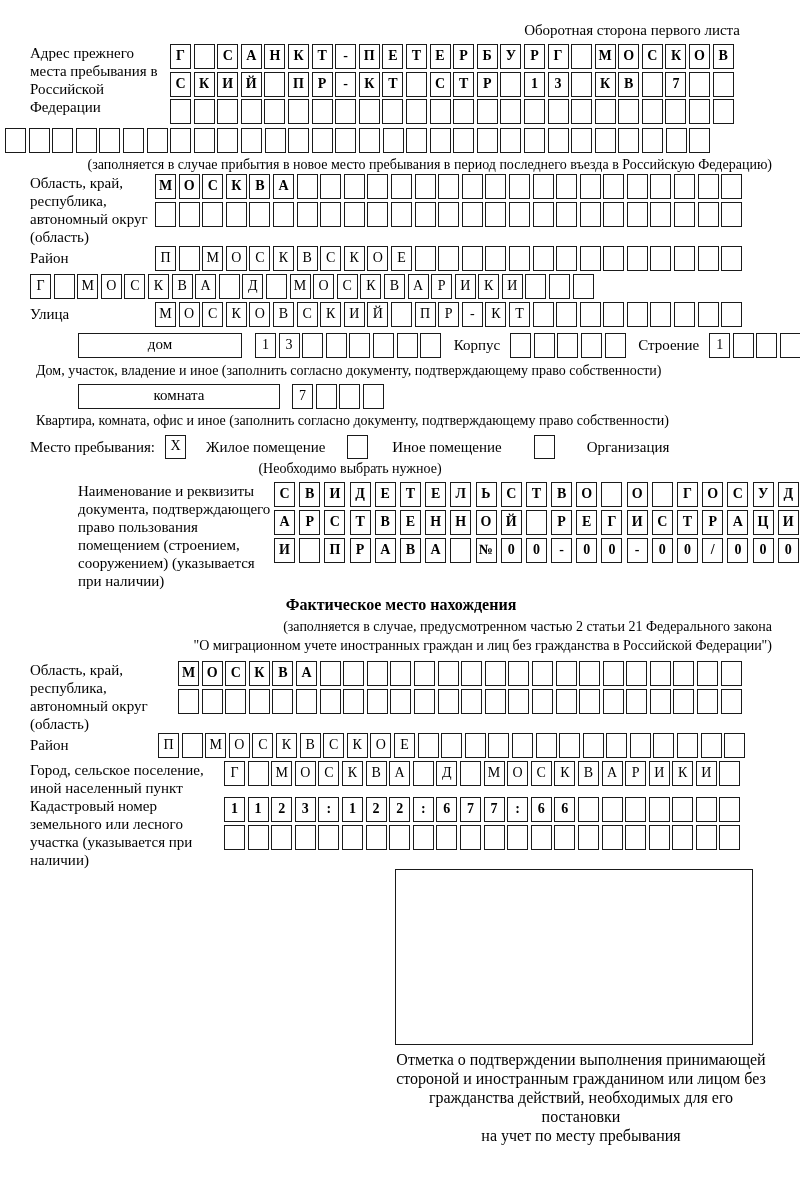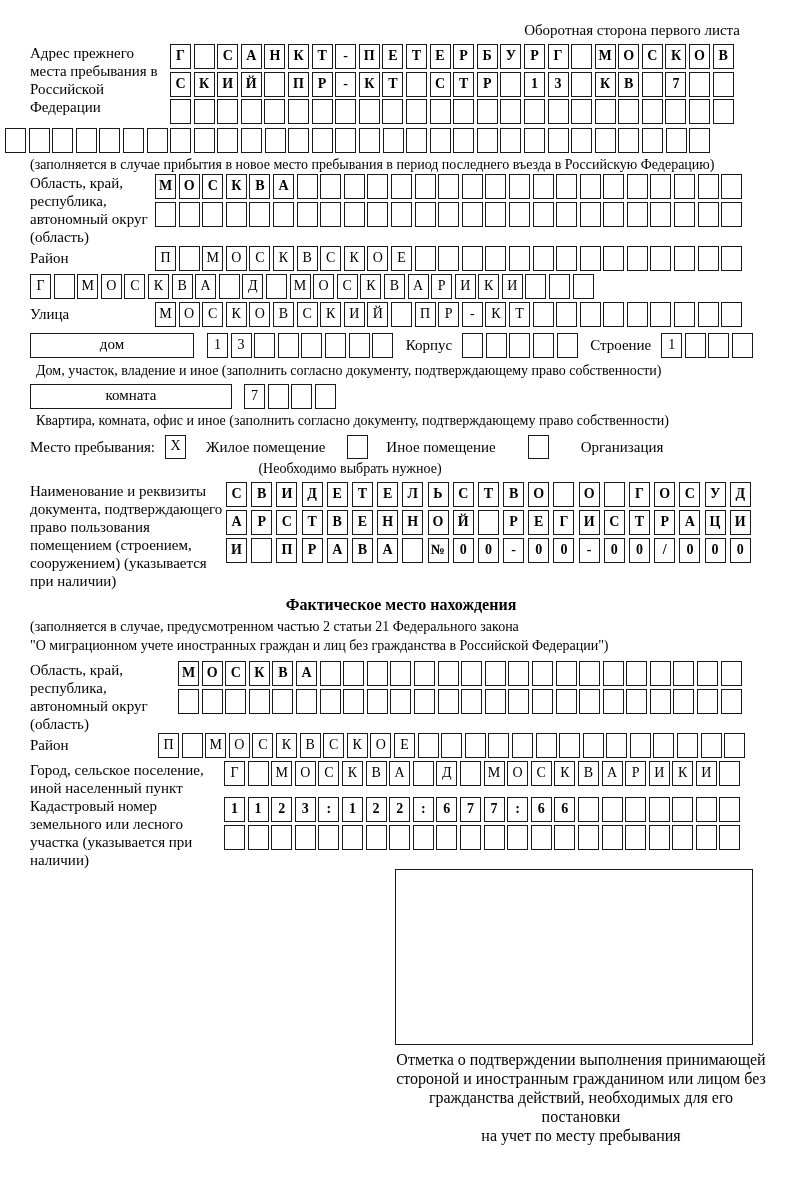"(заполняется в случае прибытия в" .center { text-align: left -> right }
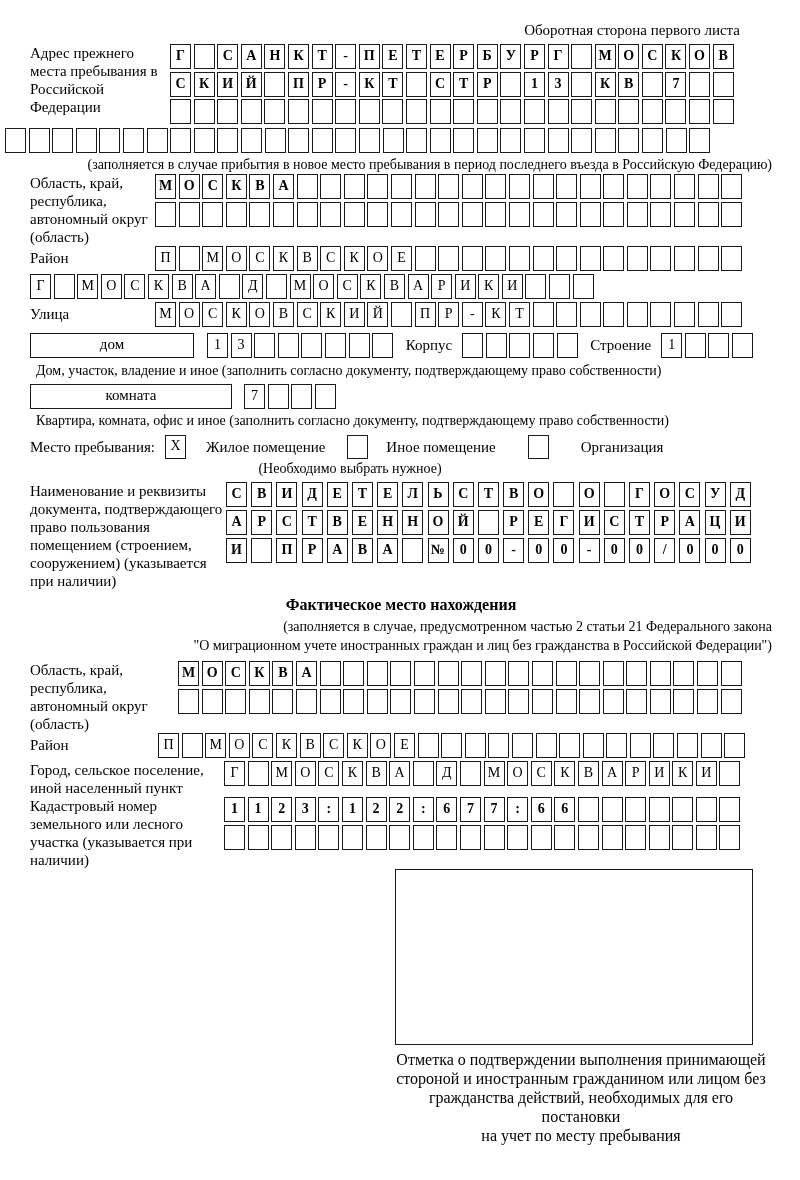"дом" .mt4 { margin-left: none -> 48px }
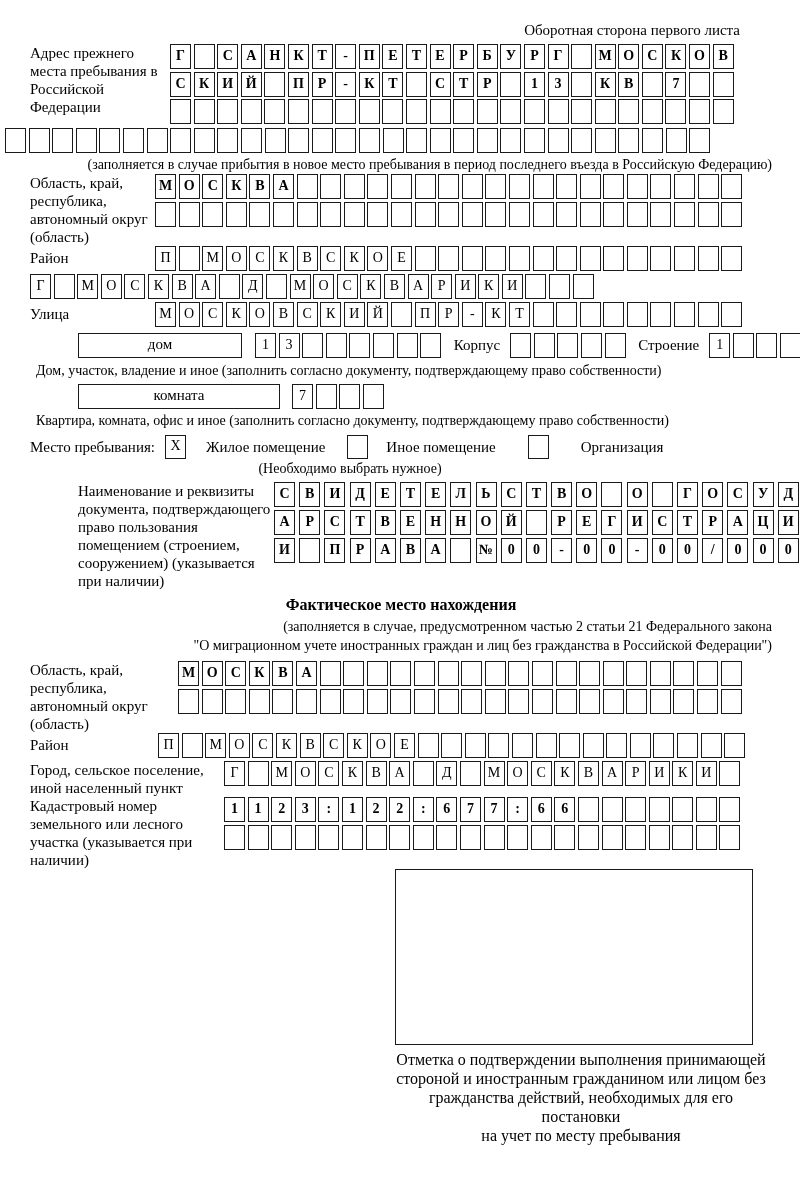"Иное помещение" span { margin-left: 18px -> 24px }
